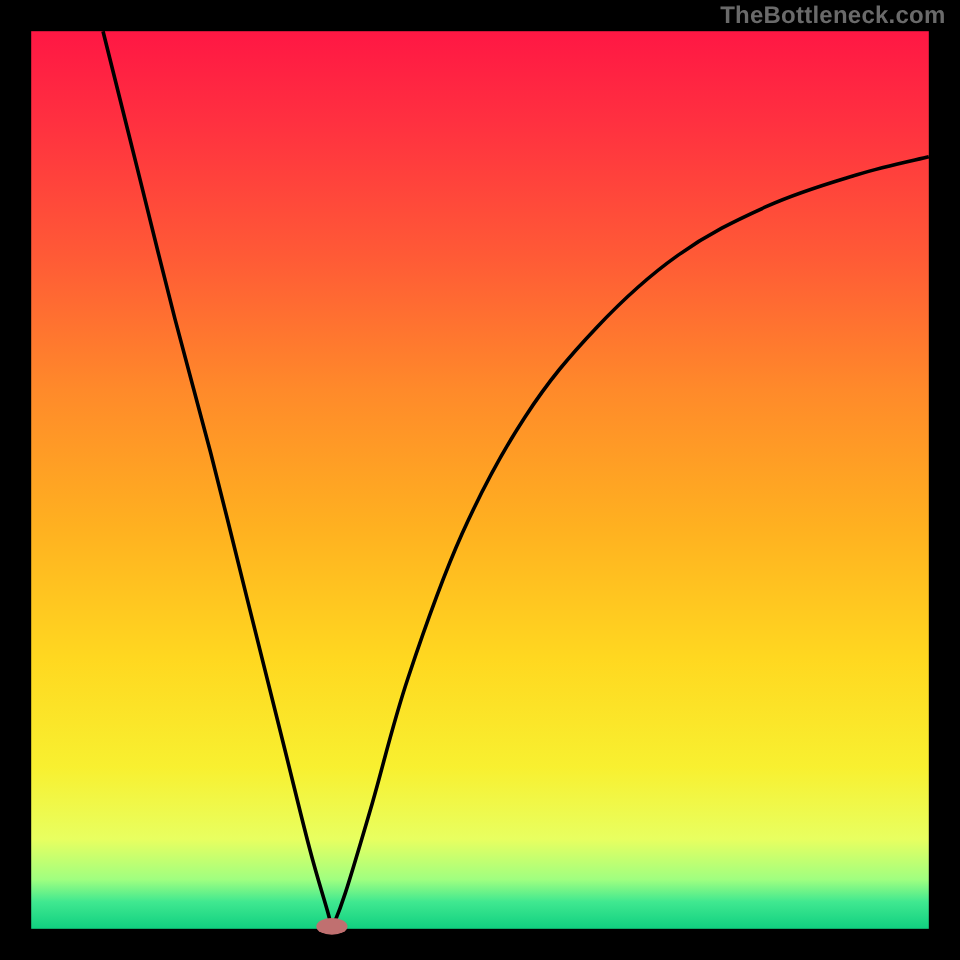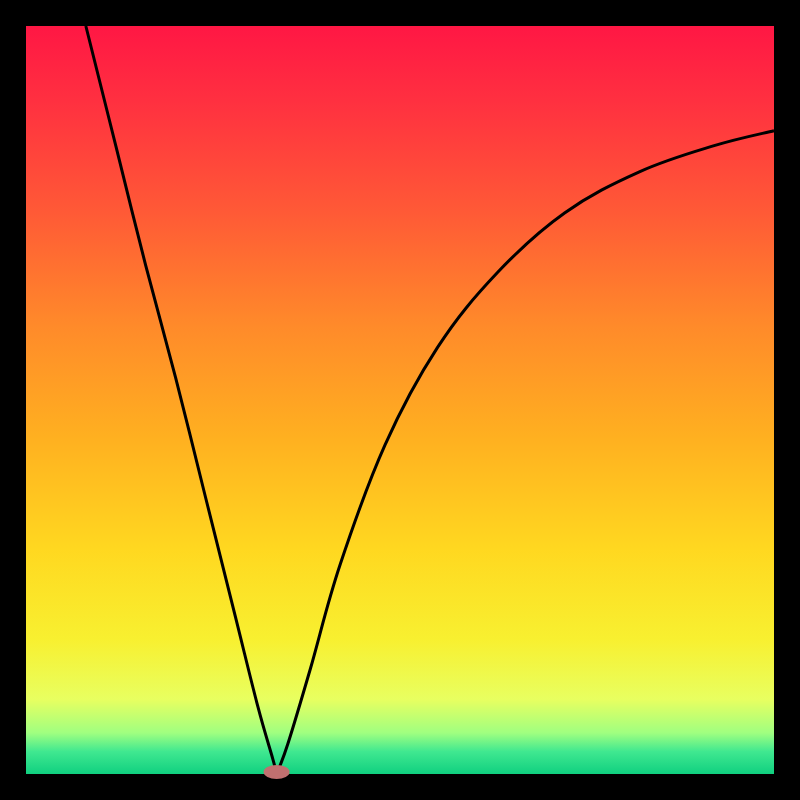"TheBottleneck.com" div.watermark { html: none -> <div>TheBottleneck.com</div> }
